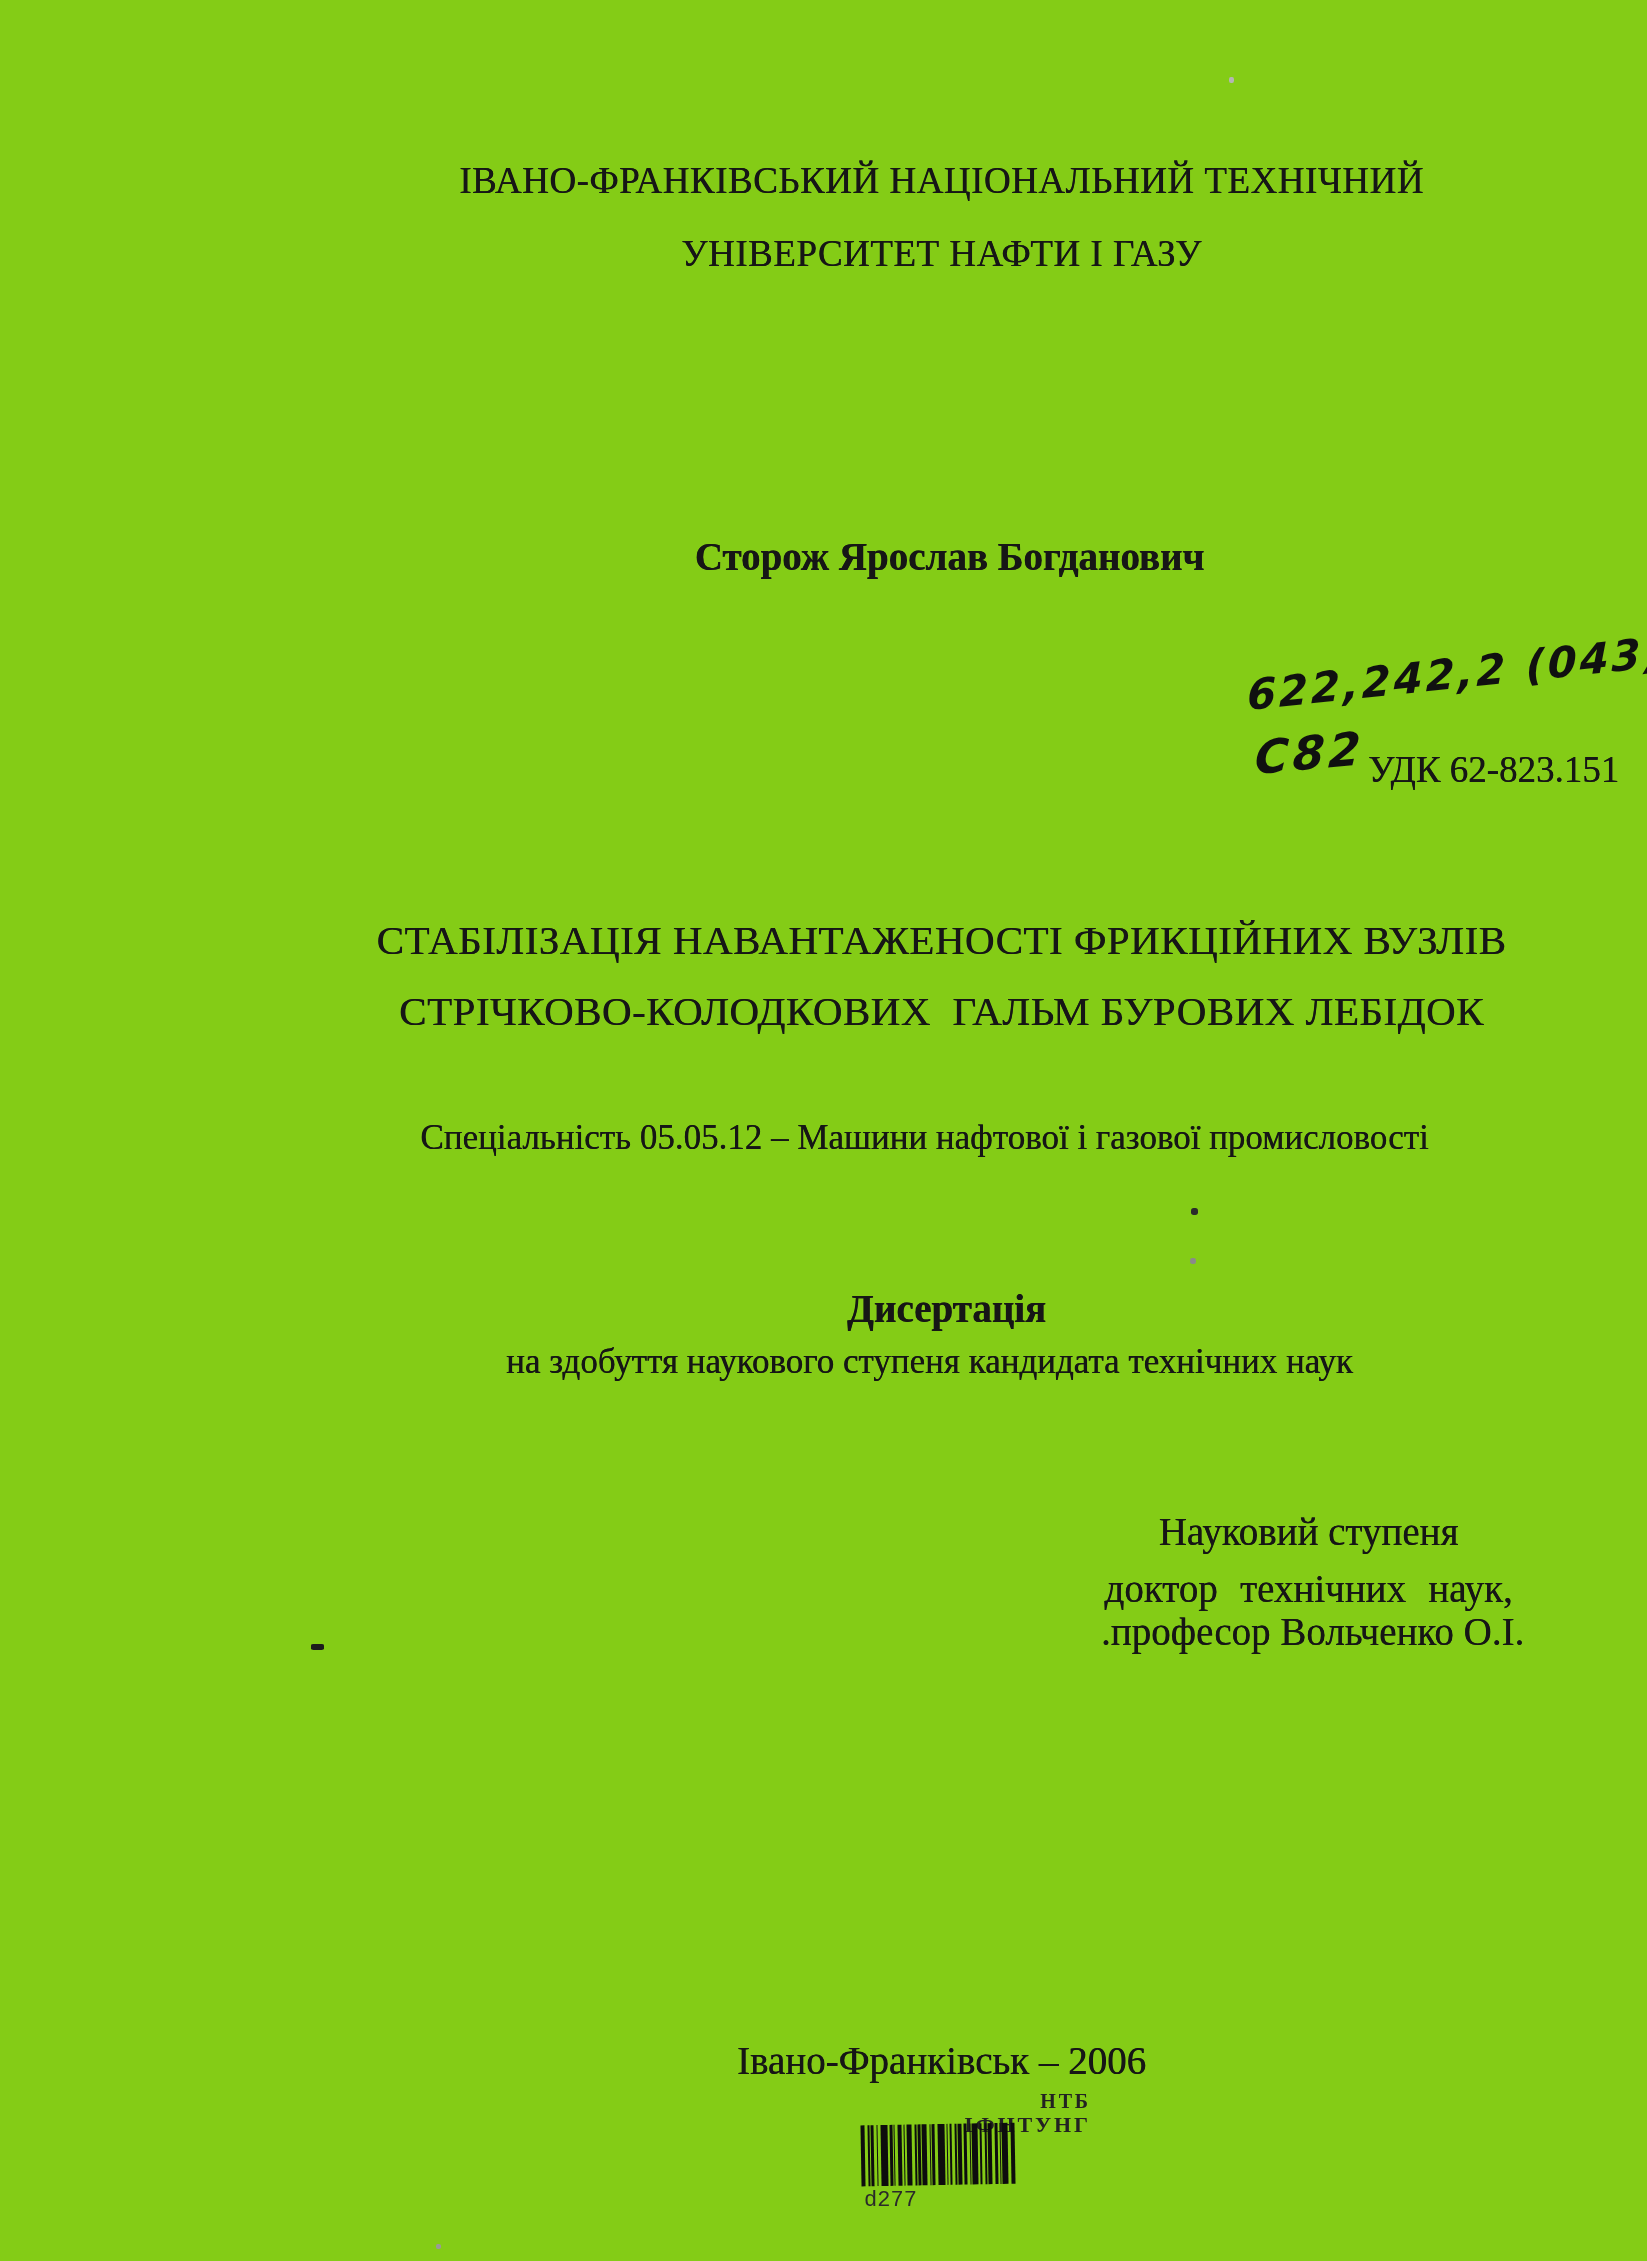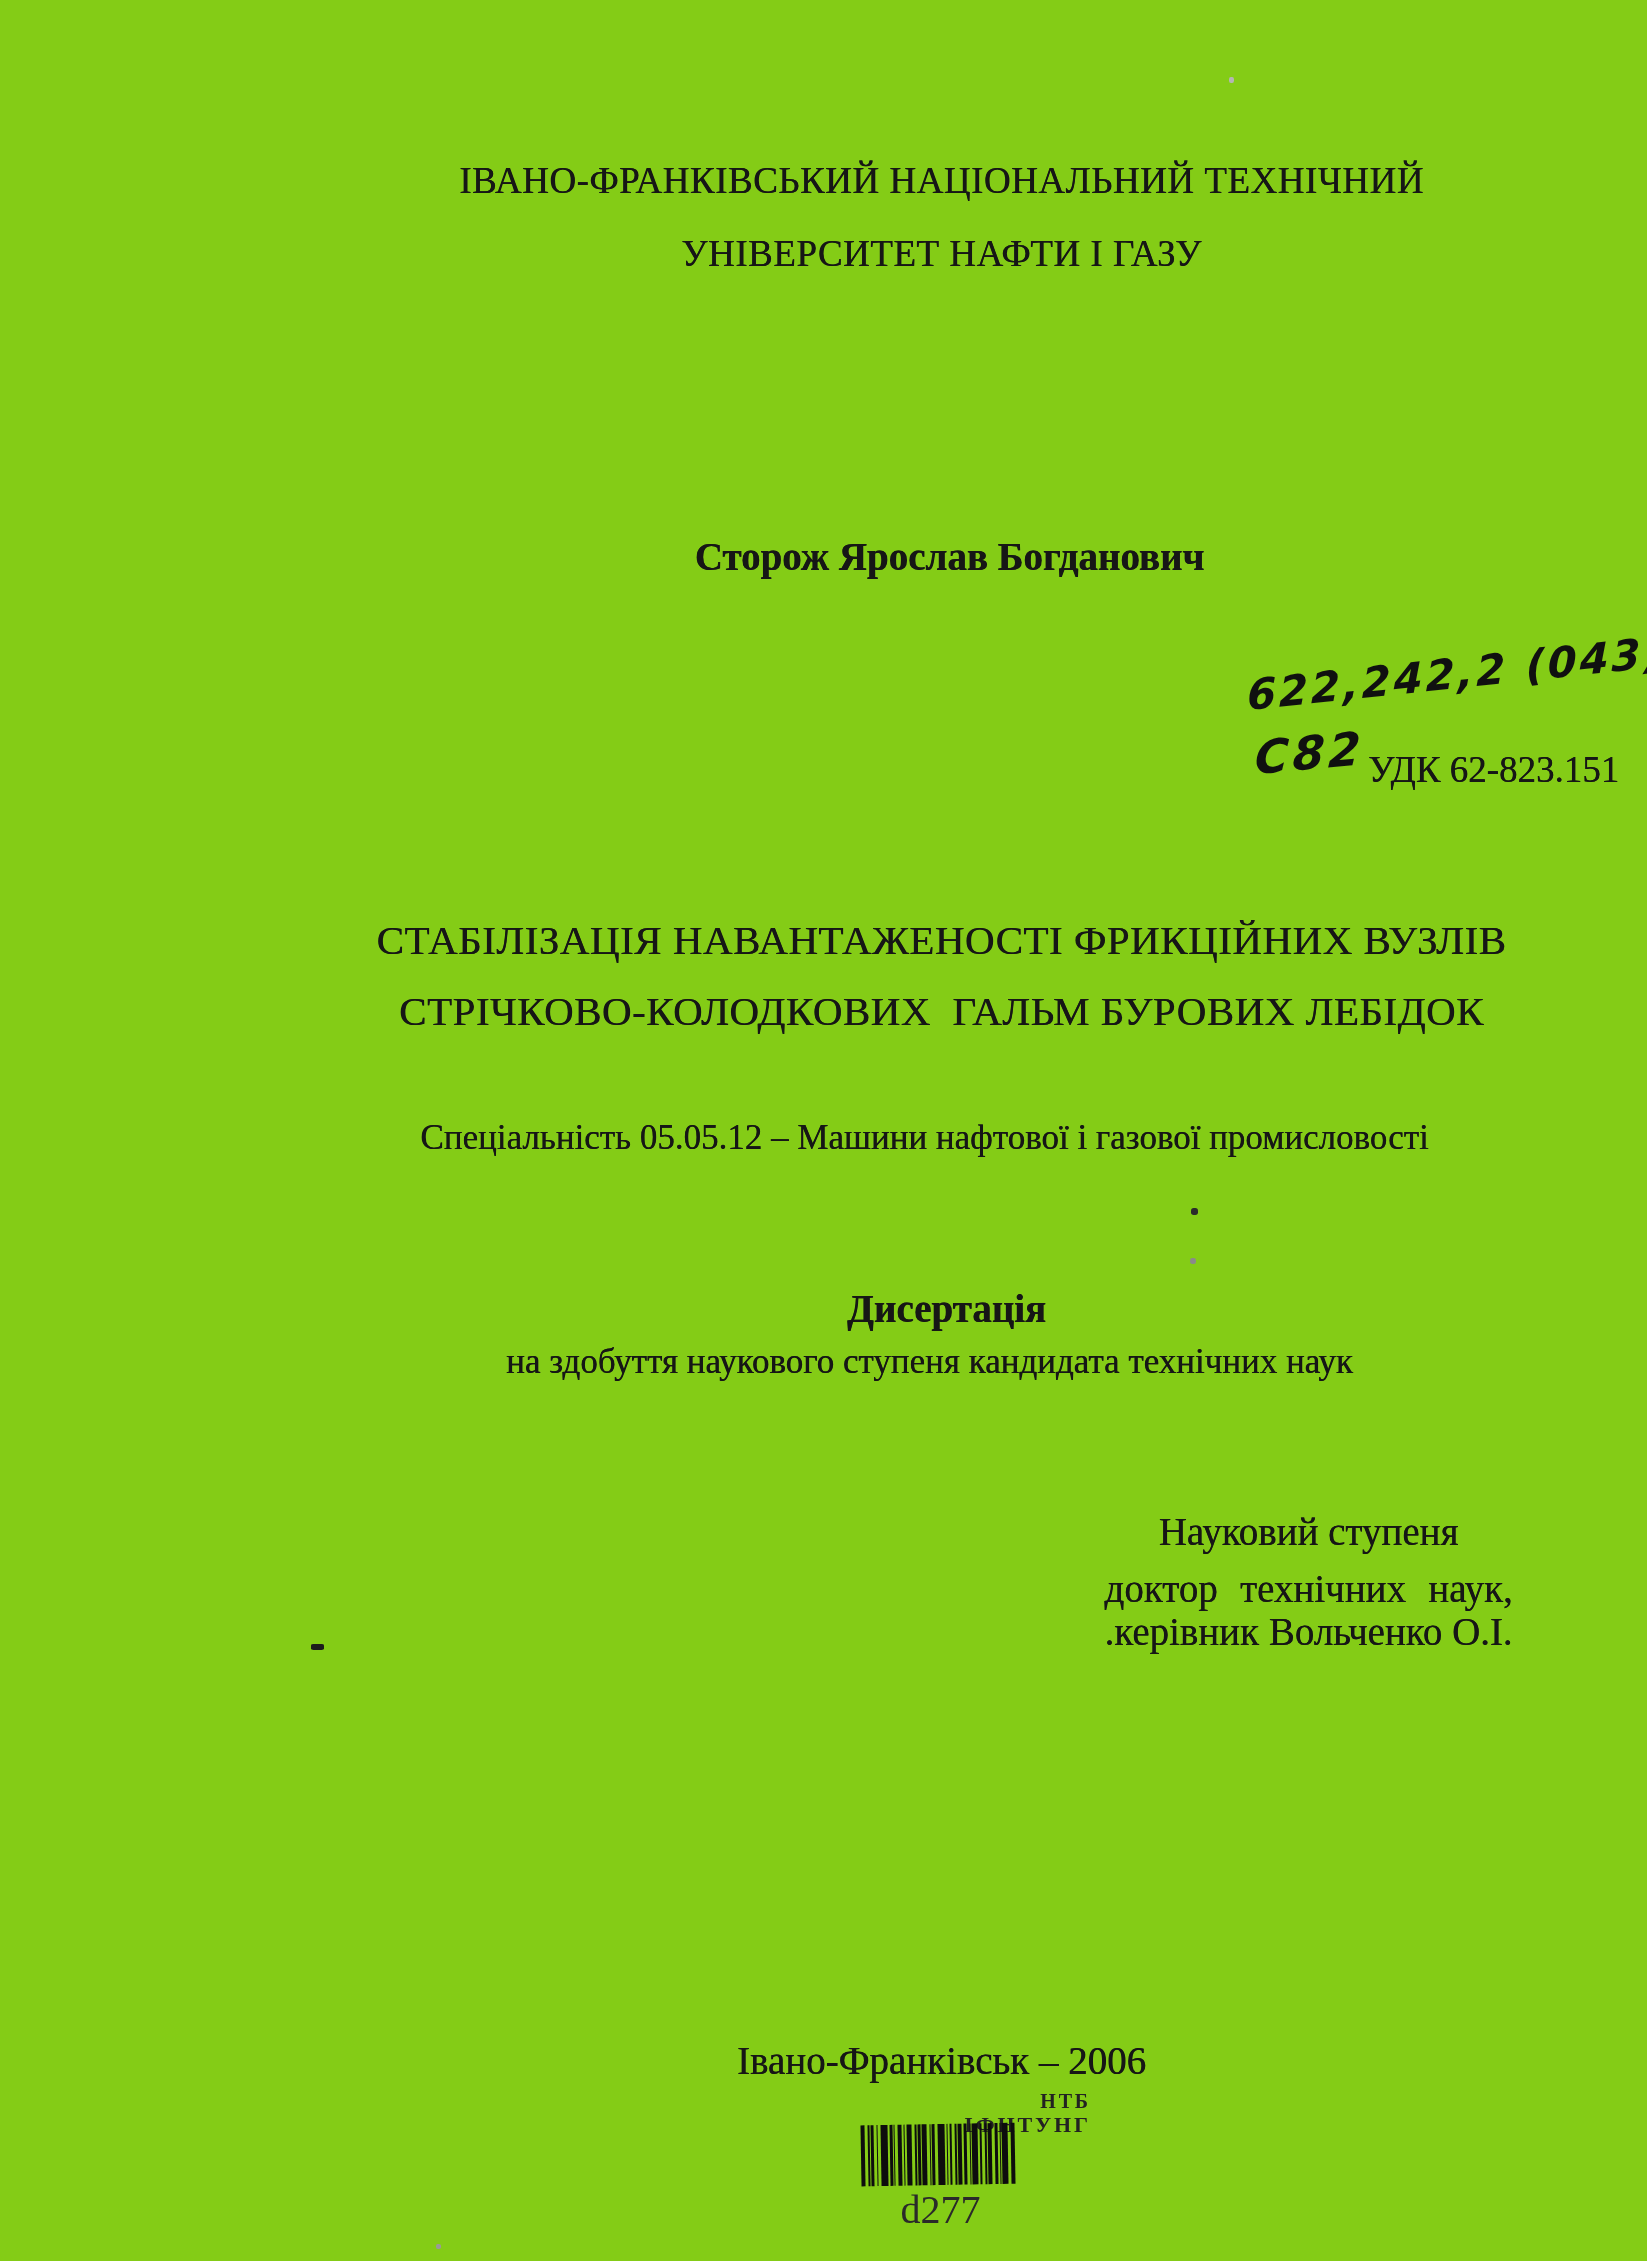".керівник Вольченко О.І." div.sup-line { text: .керівник -> .професор }
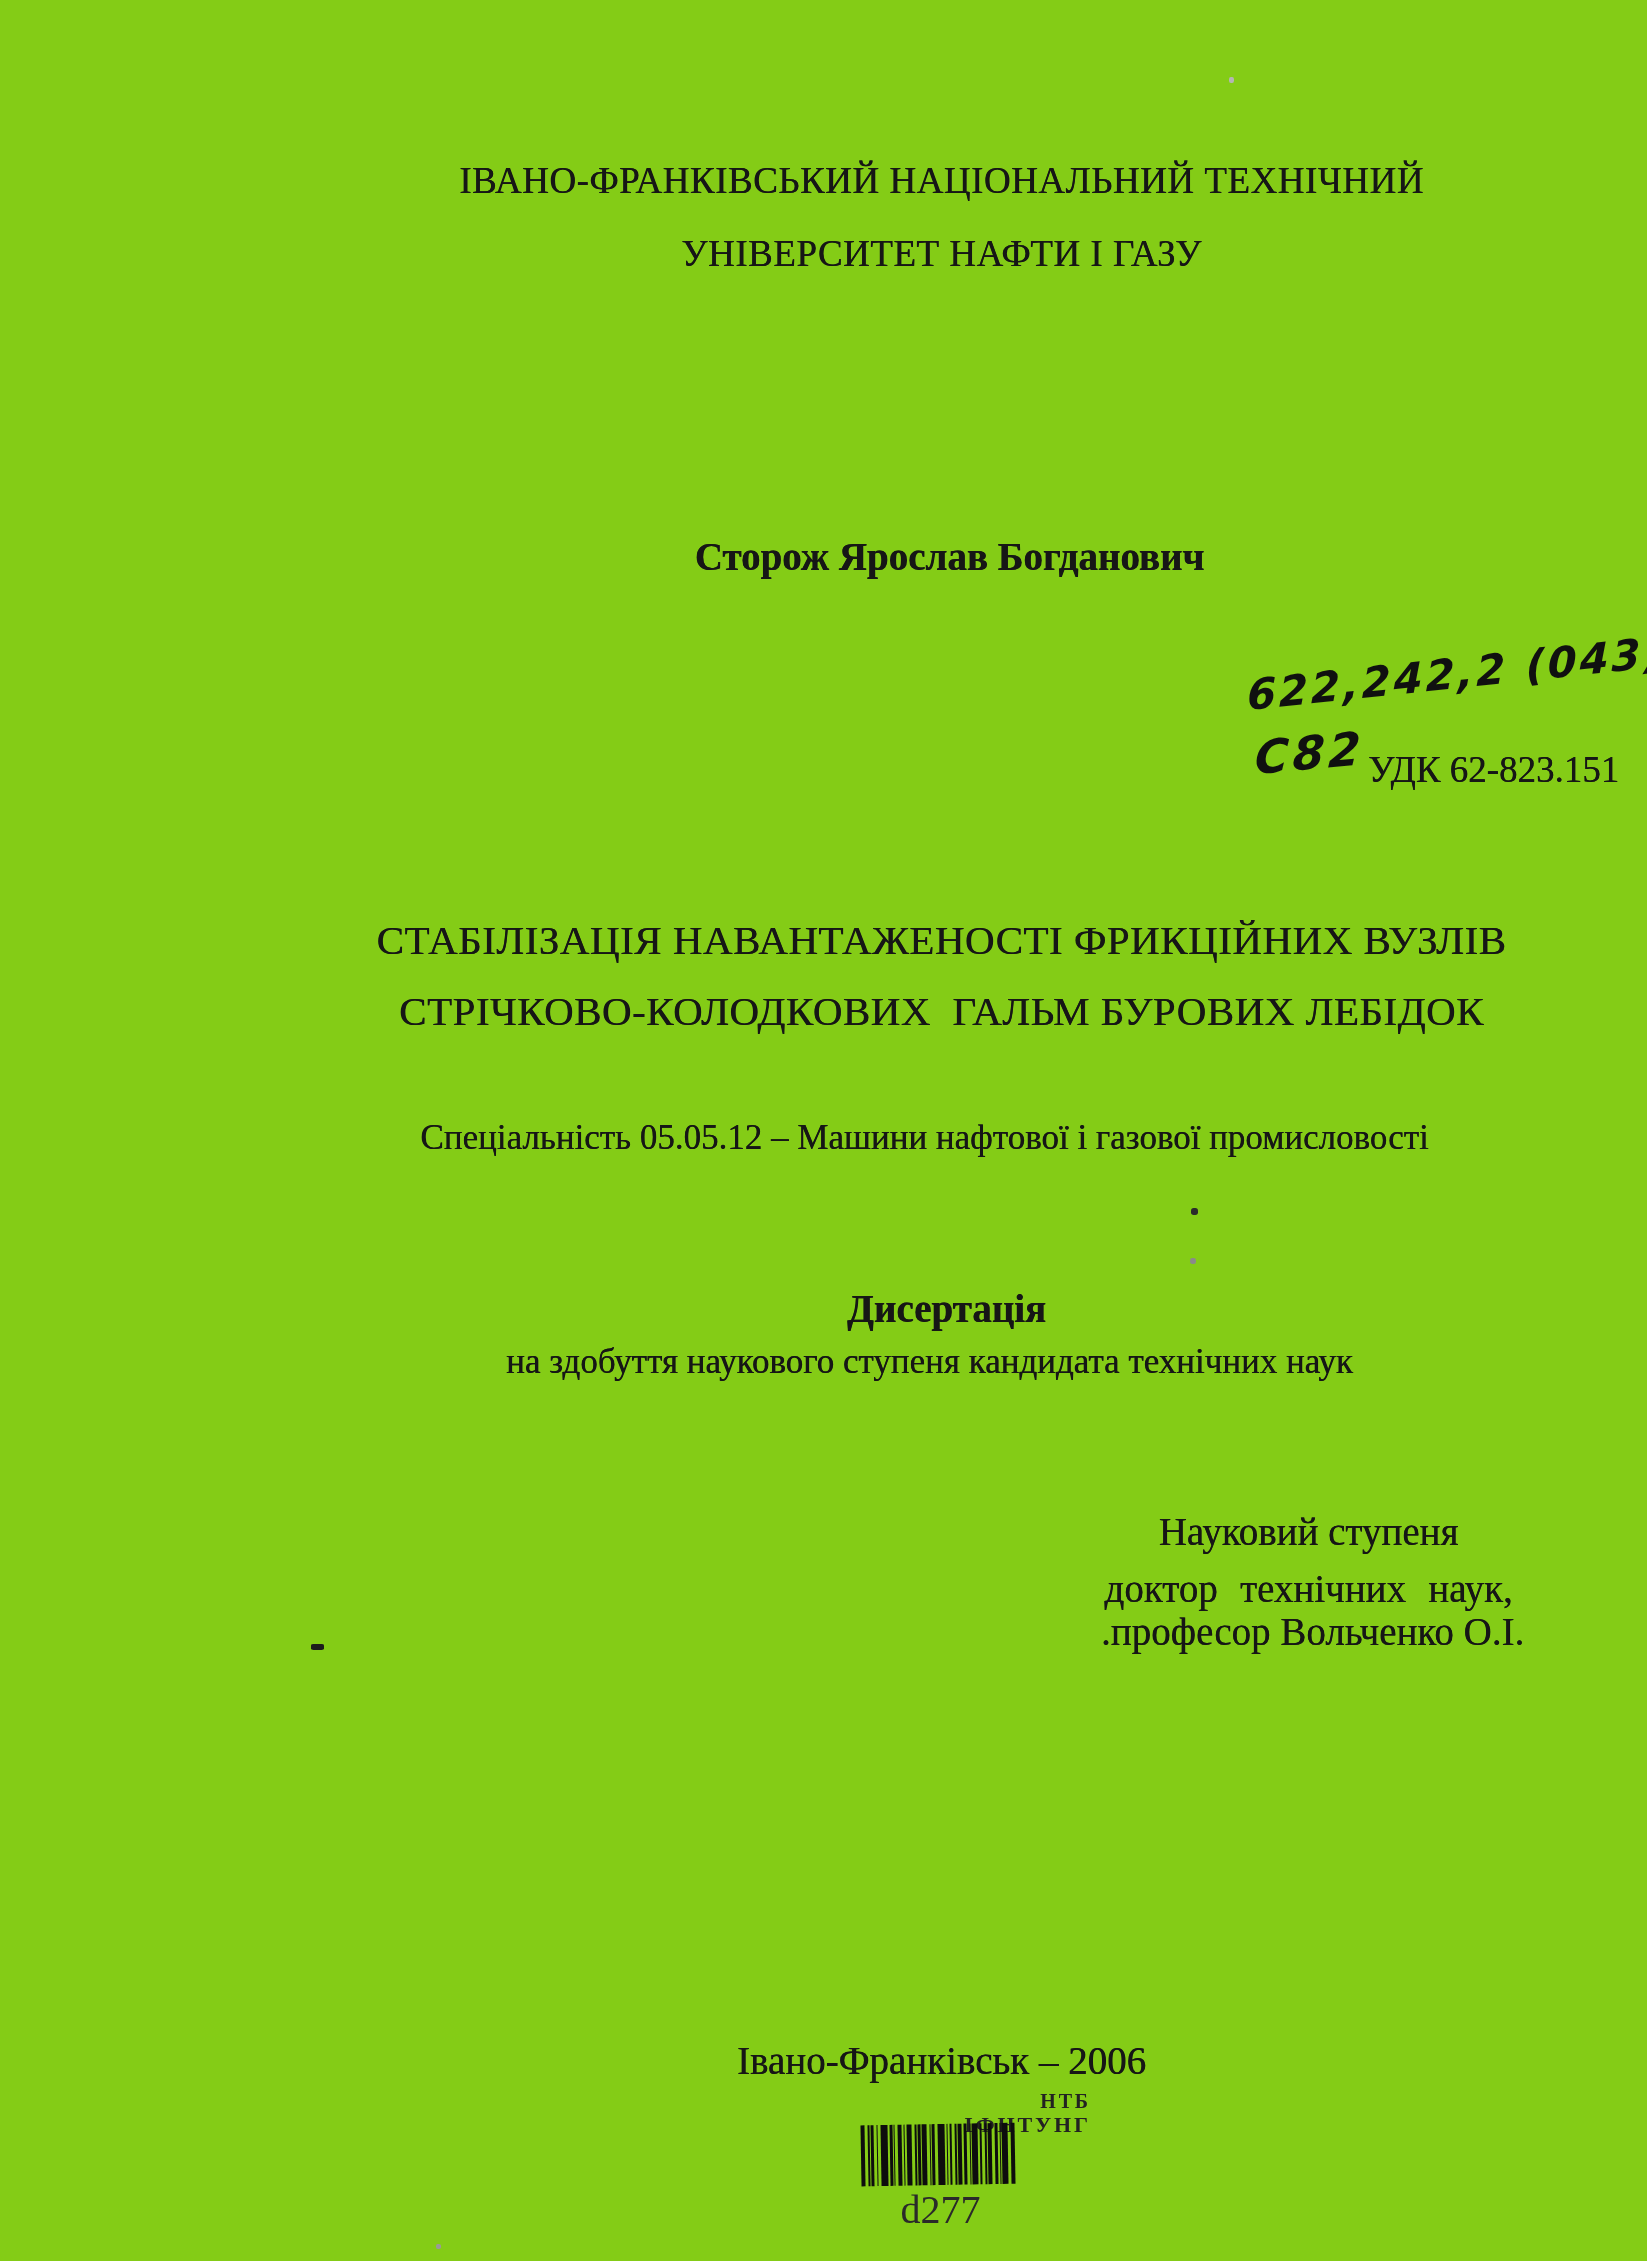"d277" .bc-label { font-family: none -> Liberation Mono, monospace; font-size: 40px -> 22px; left: 861px -> 811px }
